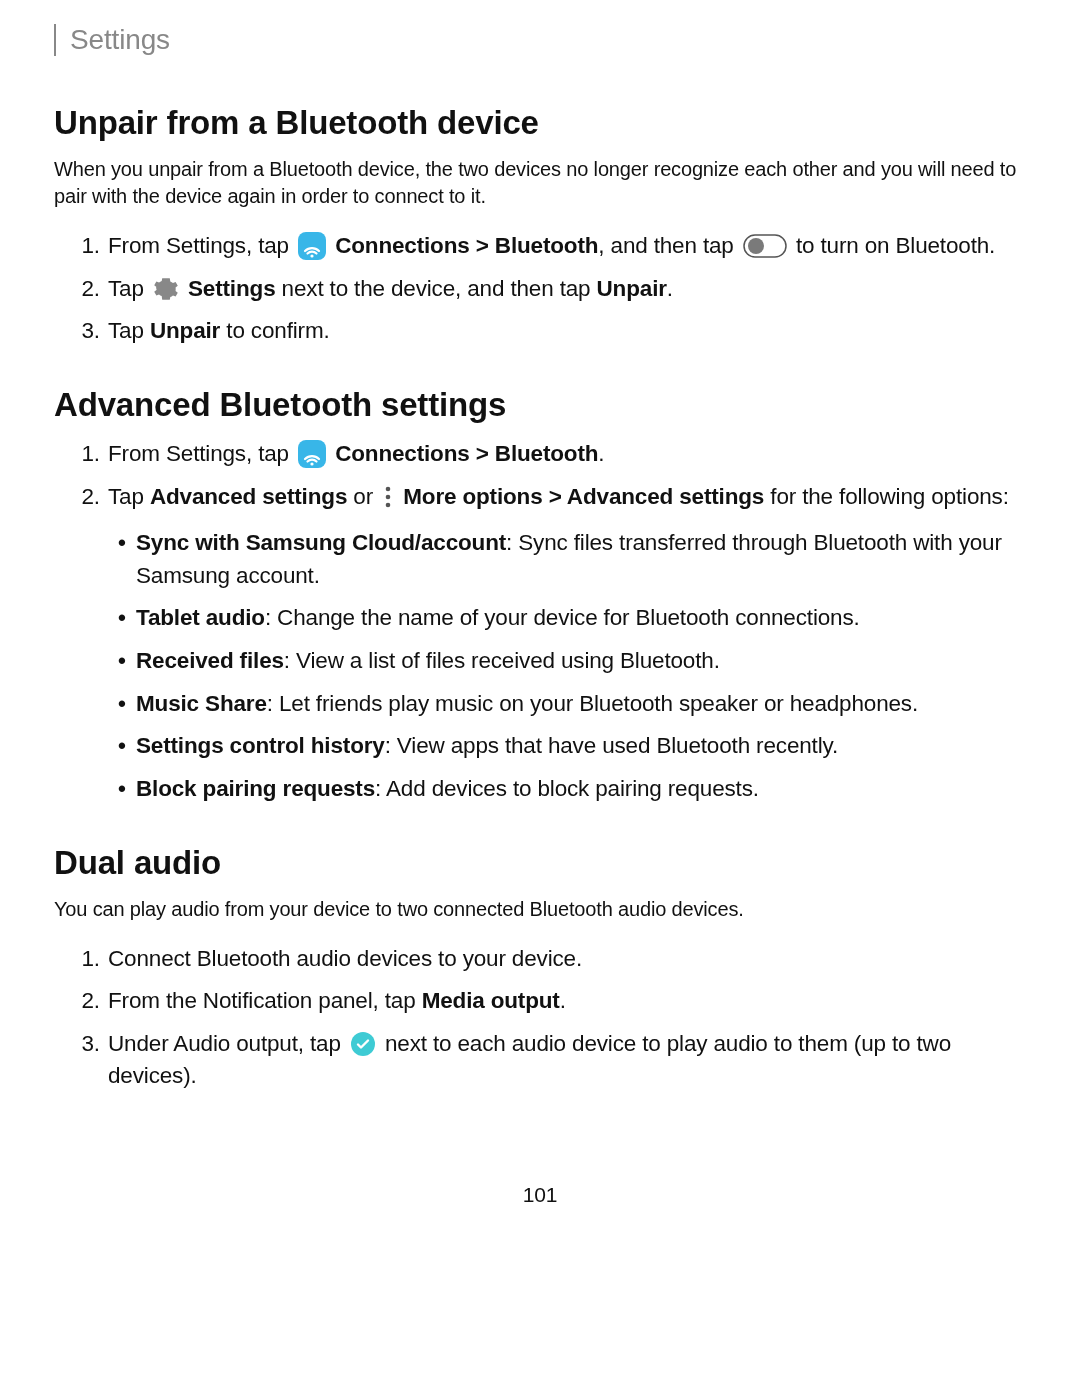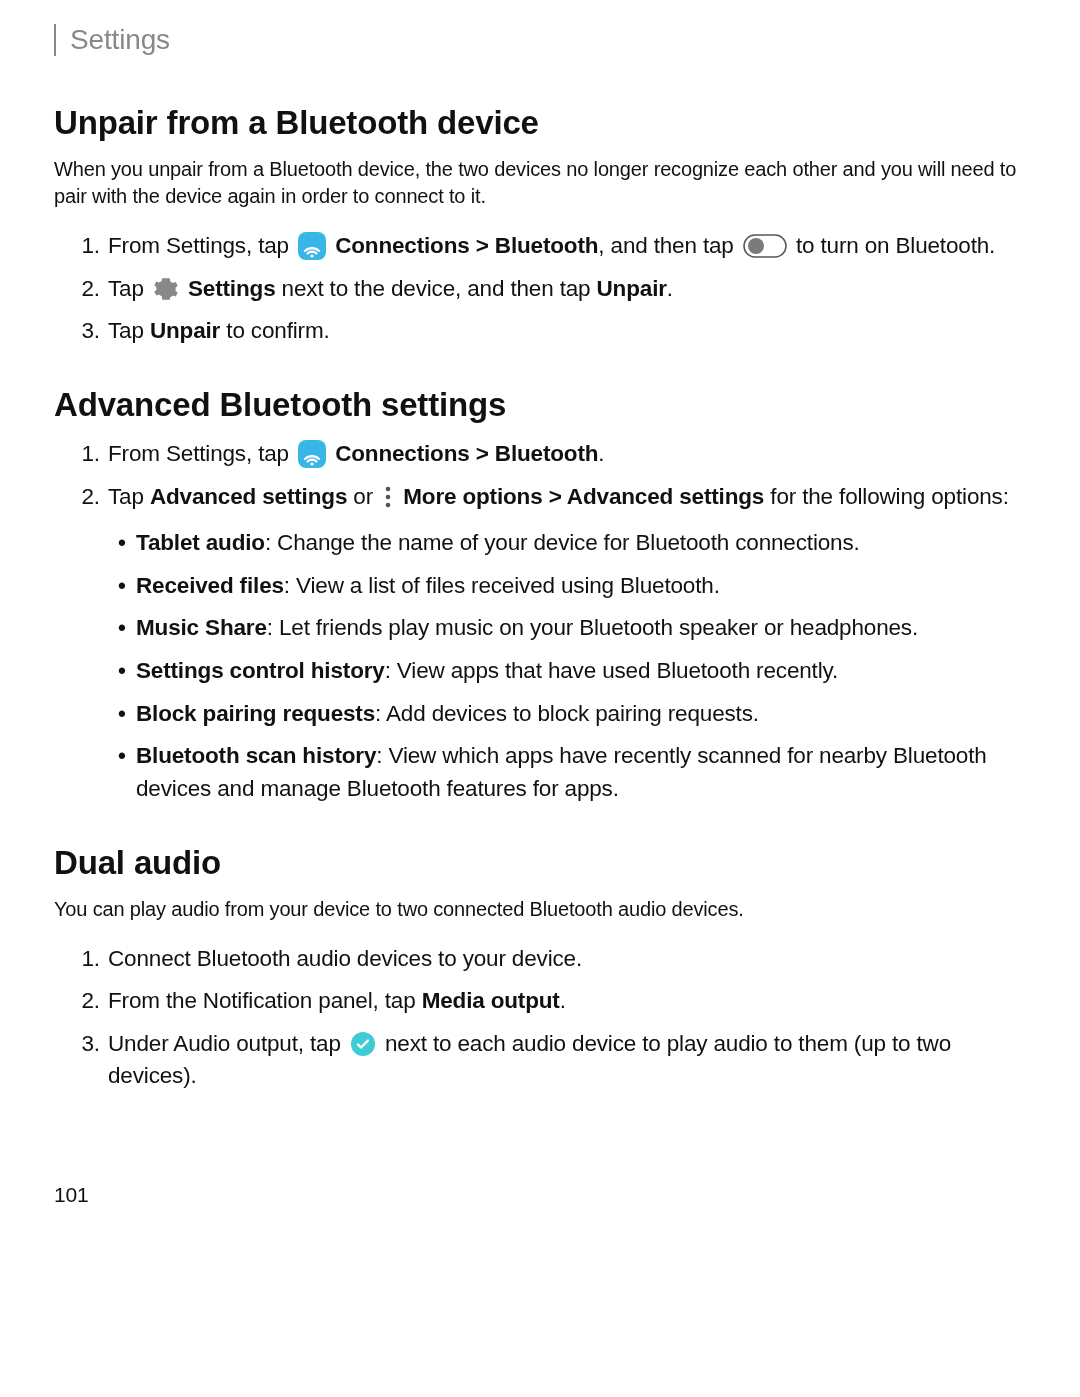"Sync with Samsung Cloud/account: Sync" li { html: none -> <li><span>Sync with Samsung Cloud/account</span><span>: Sync files transferred through Bluetooth with your Samsung account.</span></li> }
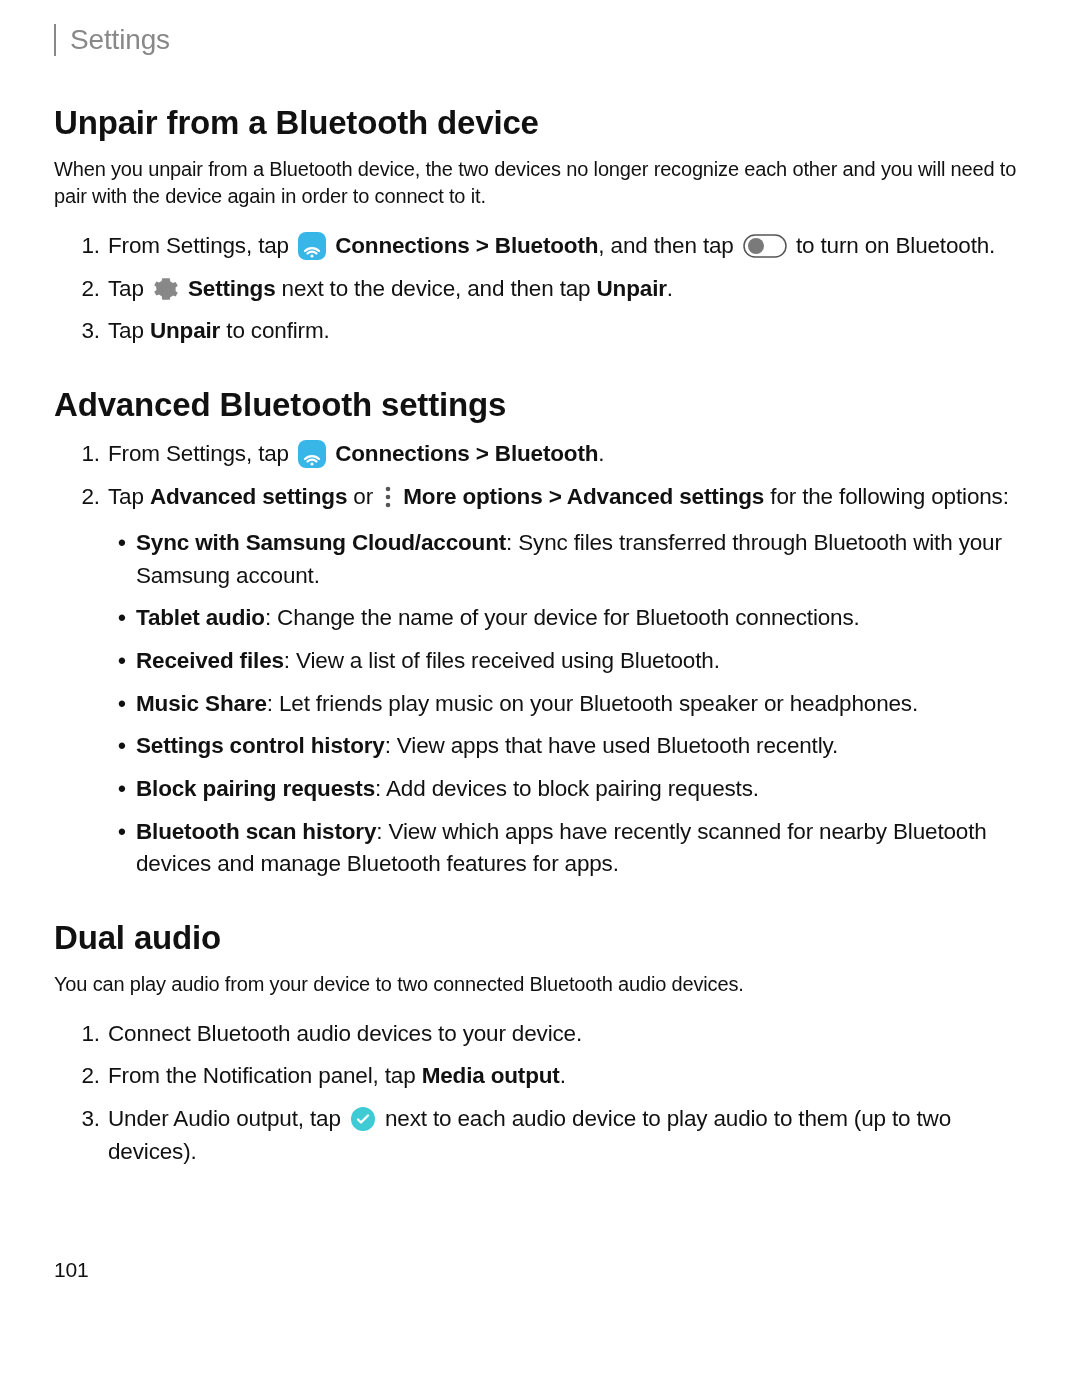"Bluetooth scan history: View which" li { html: <li><span>Bluetooth scan history</span><span>: View which apps have recently scanned for nearby Bluetooth devices and manage Bluetooth features for apps.</span></li> -> none }
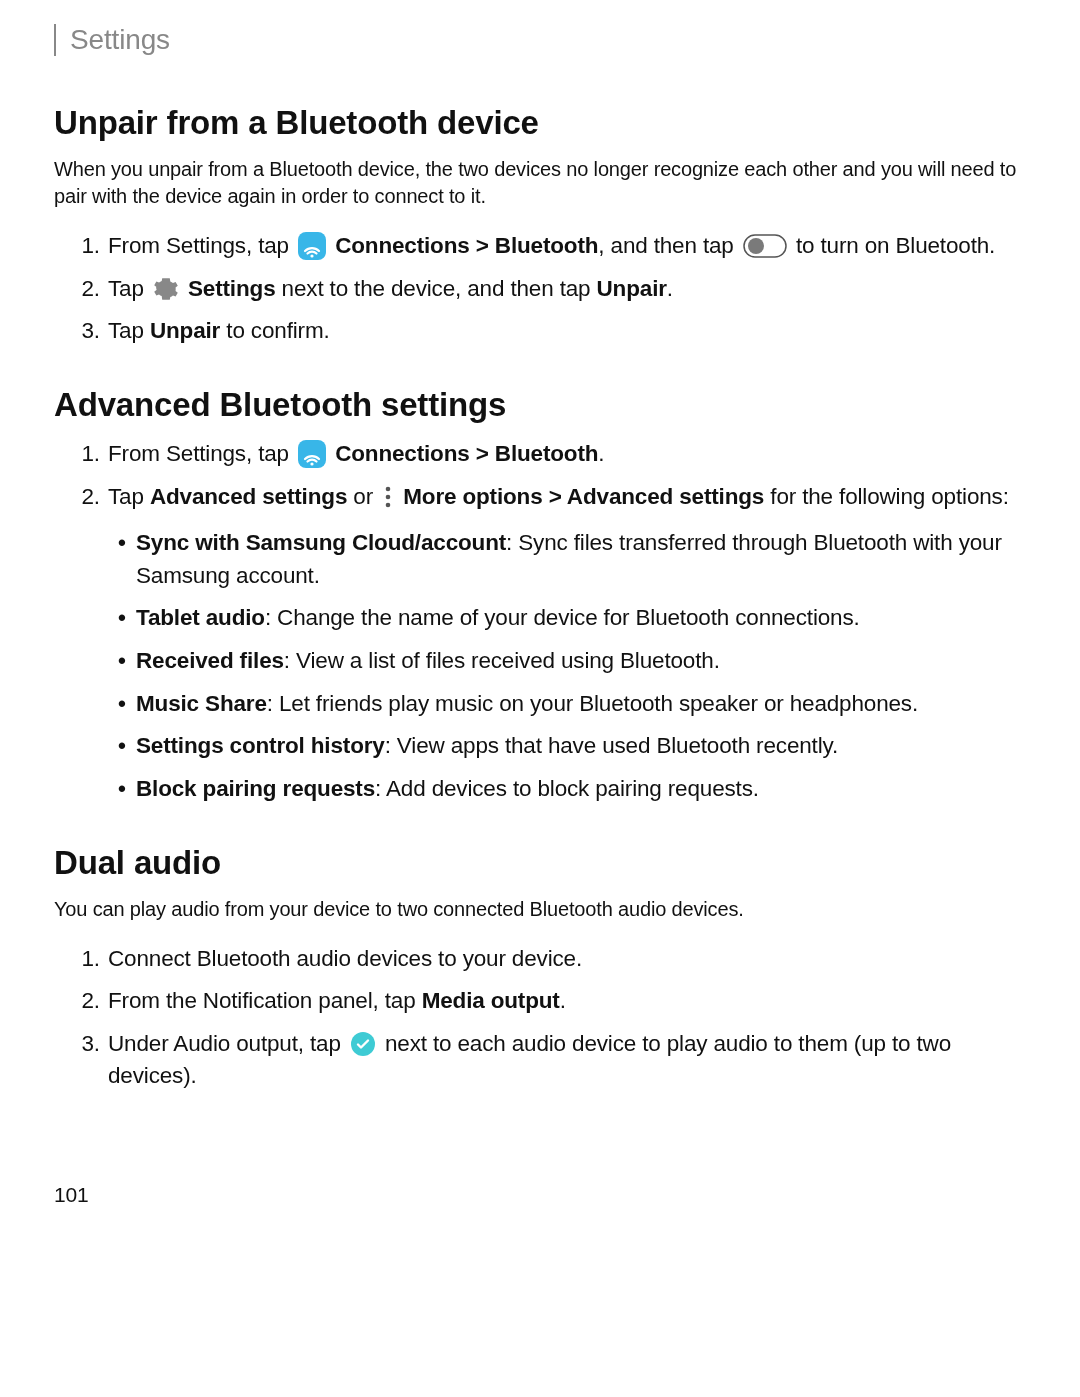"101" .page-number { text-align: none -> center }
